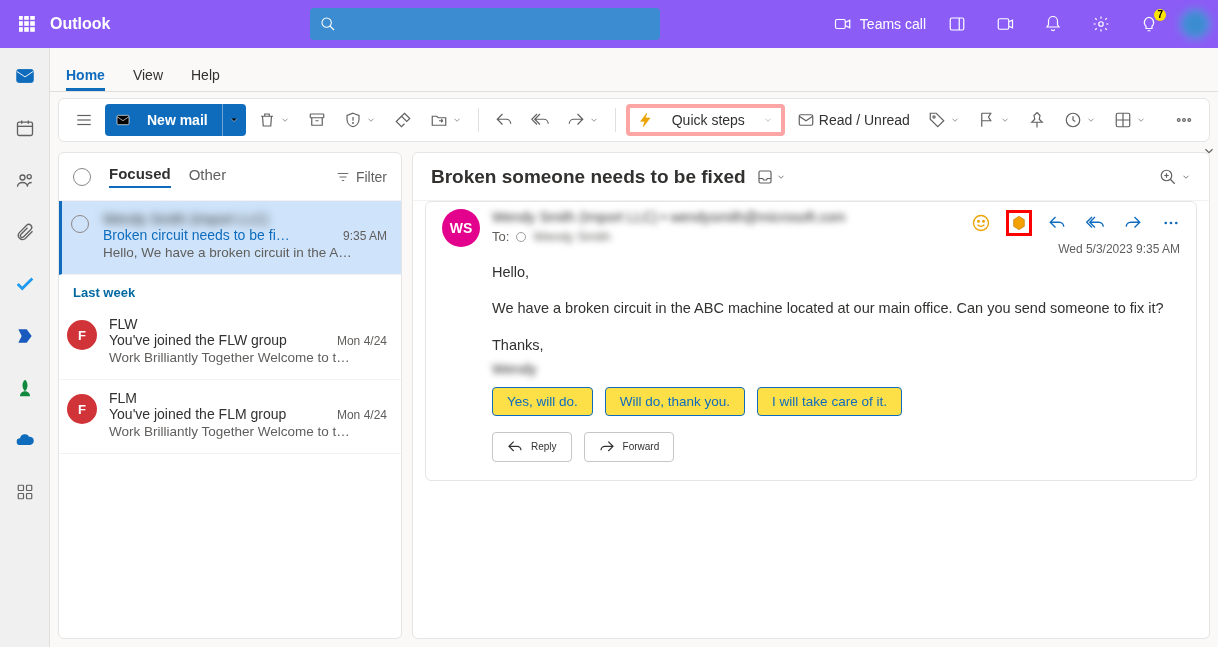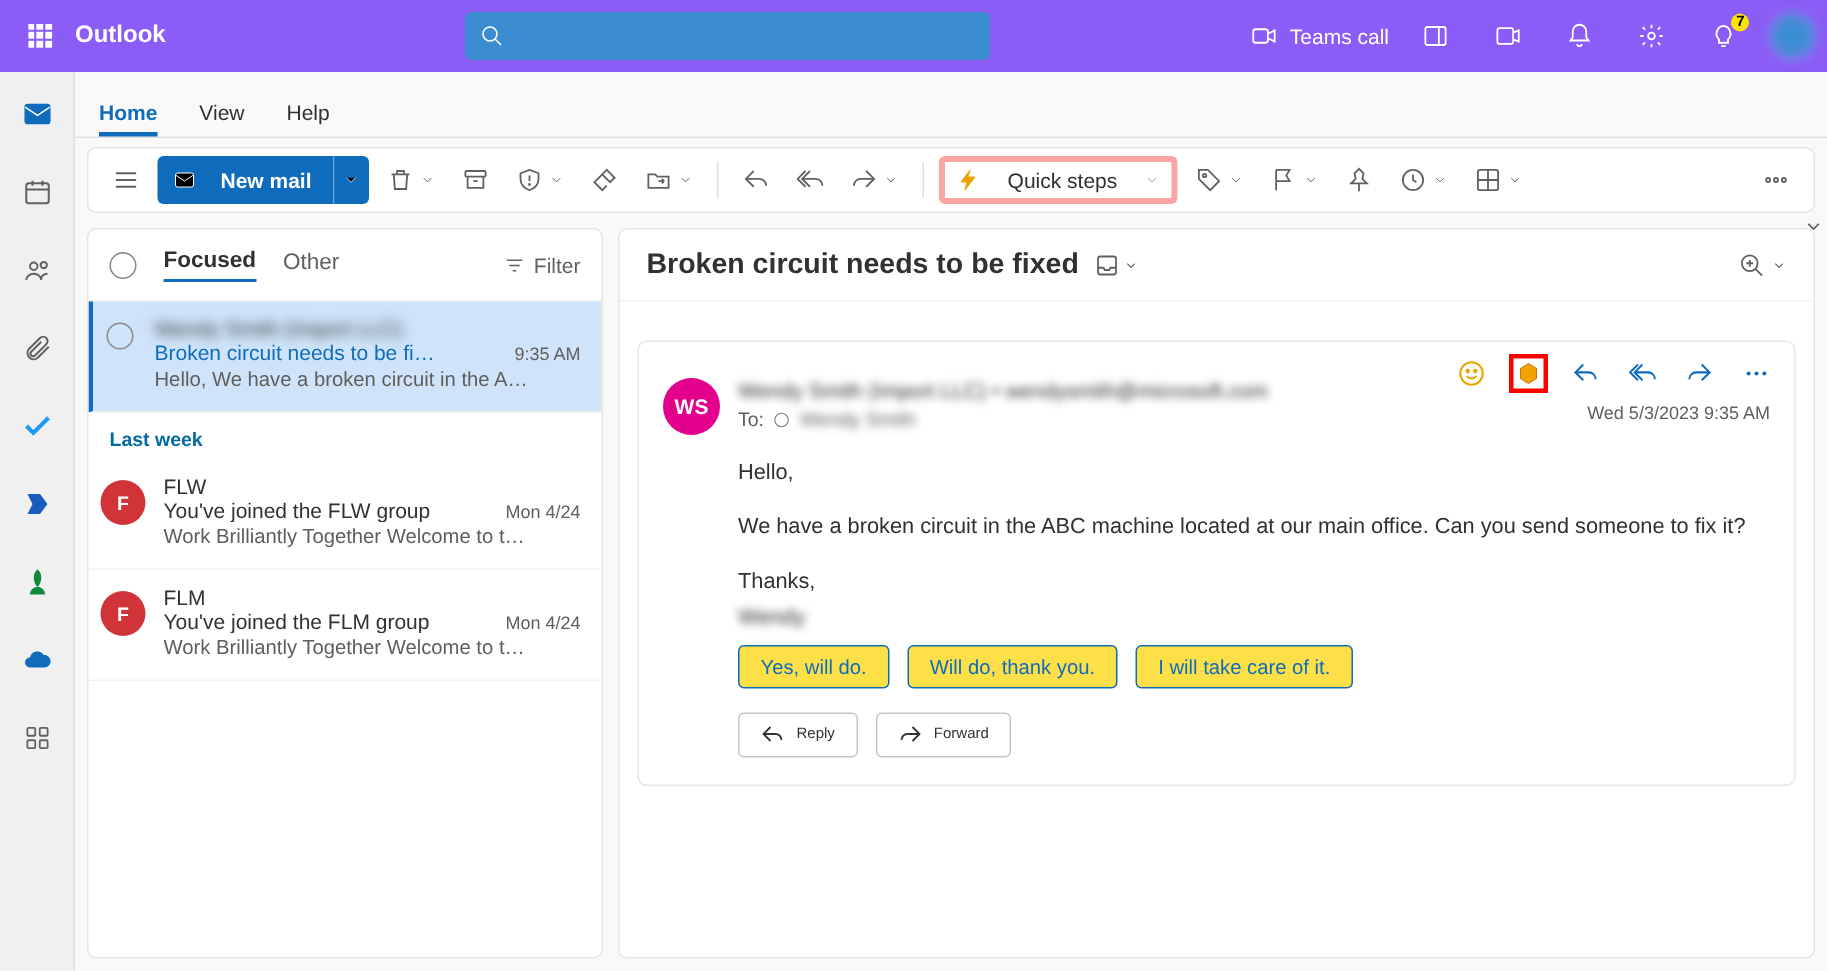"Read / Unread" div.rbtn { html: none -> <div> <svg> <rect></rect> <path></path> </svg> <span>Read / Unread</span> </div> }
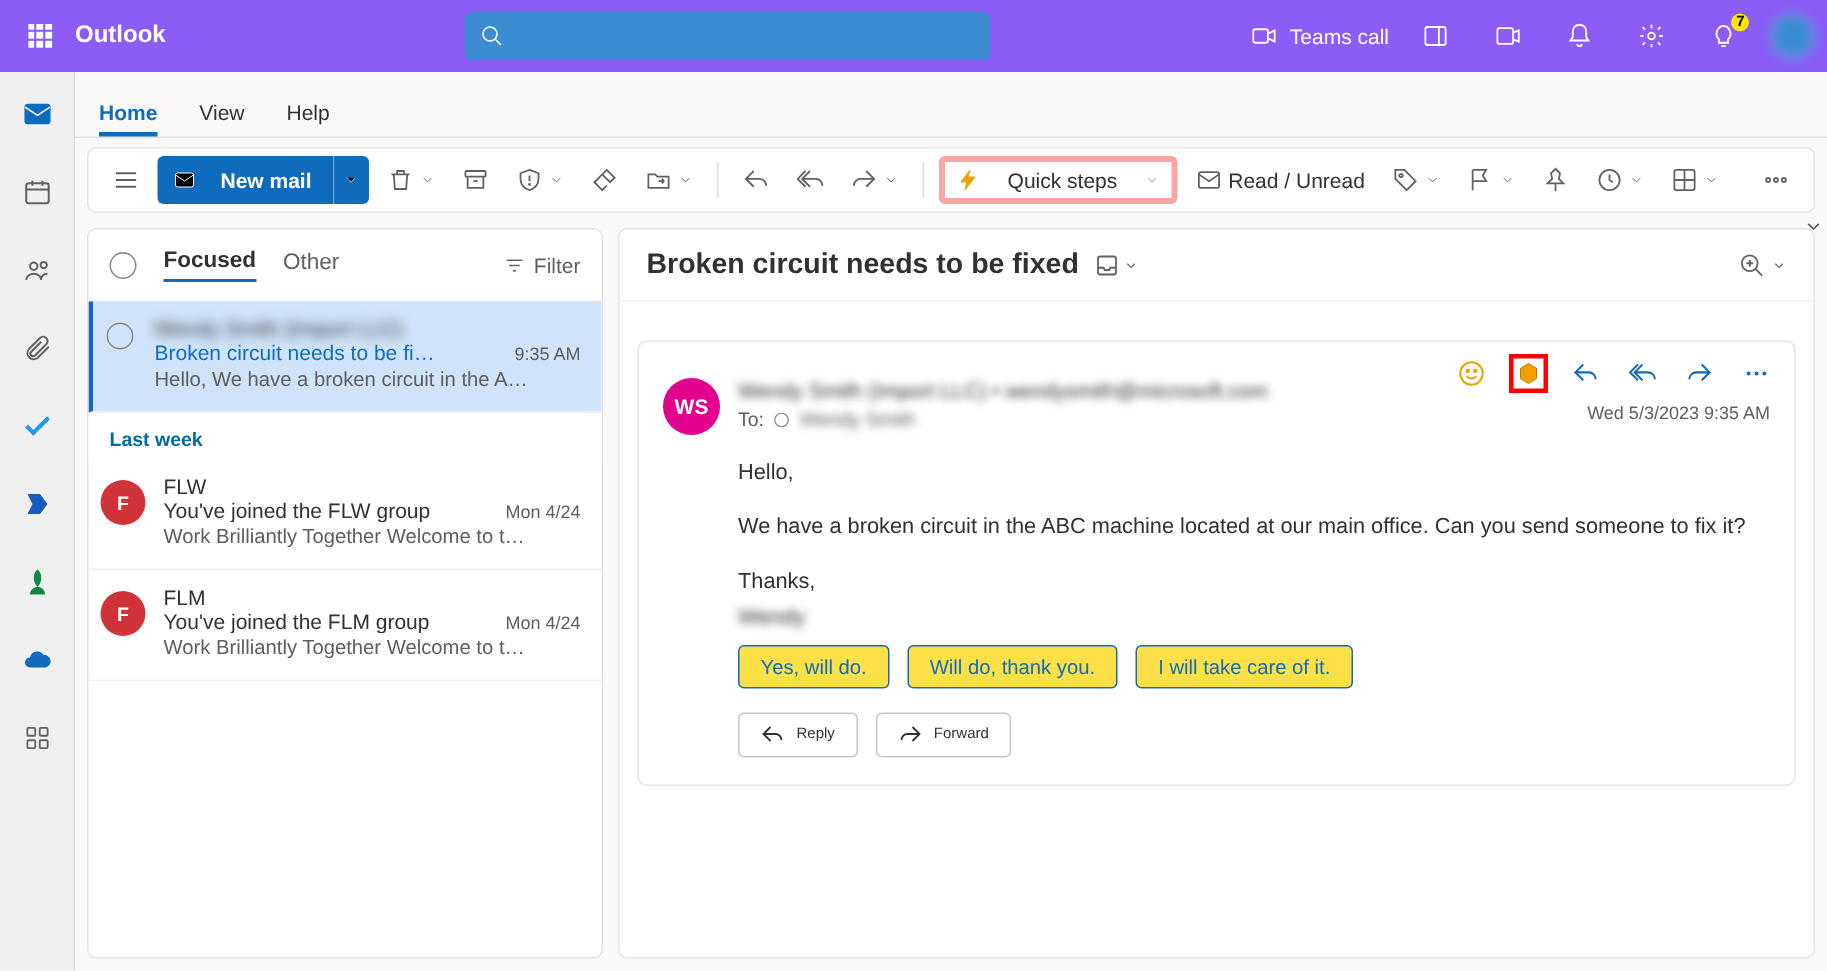"Broken circuit needs to be fixed" h2 { text: circuit -> someone }
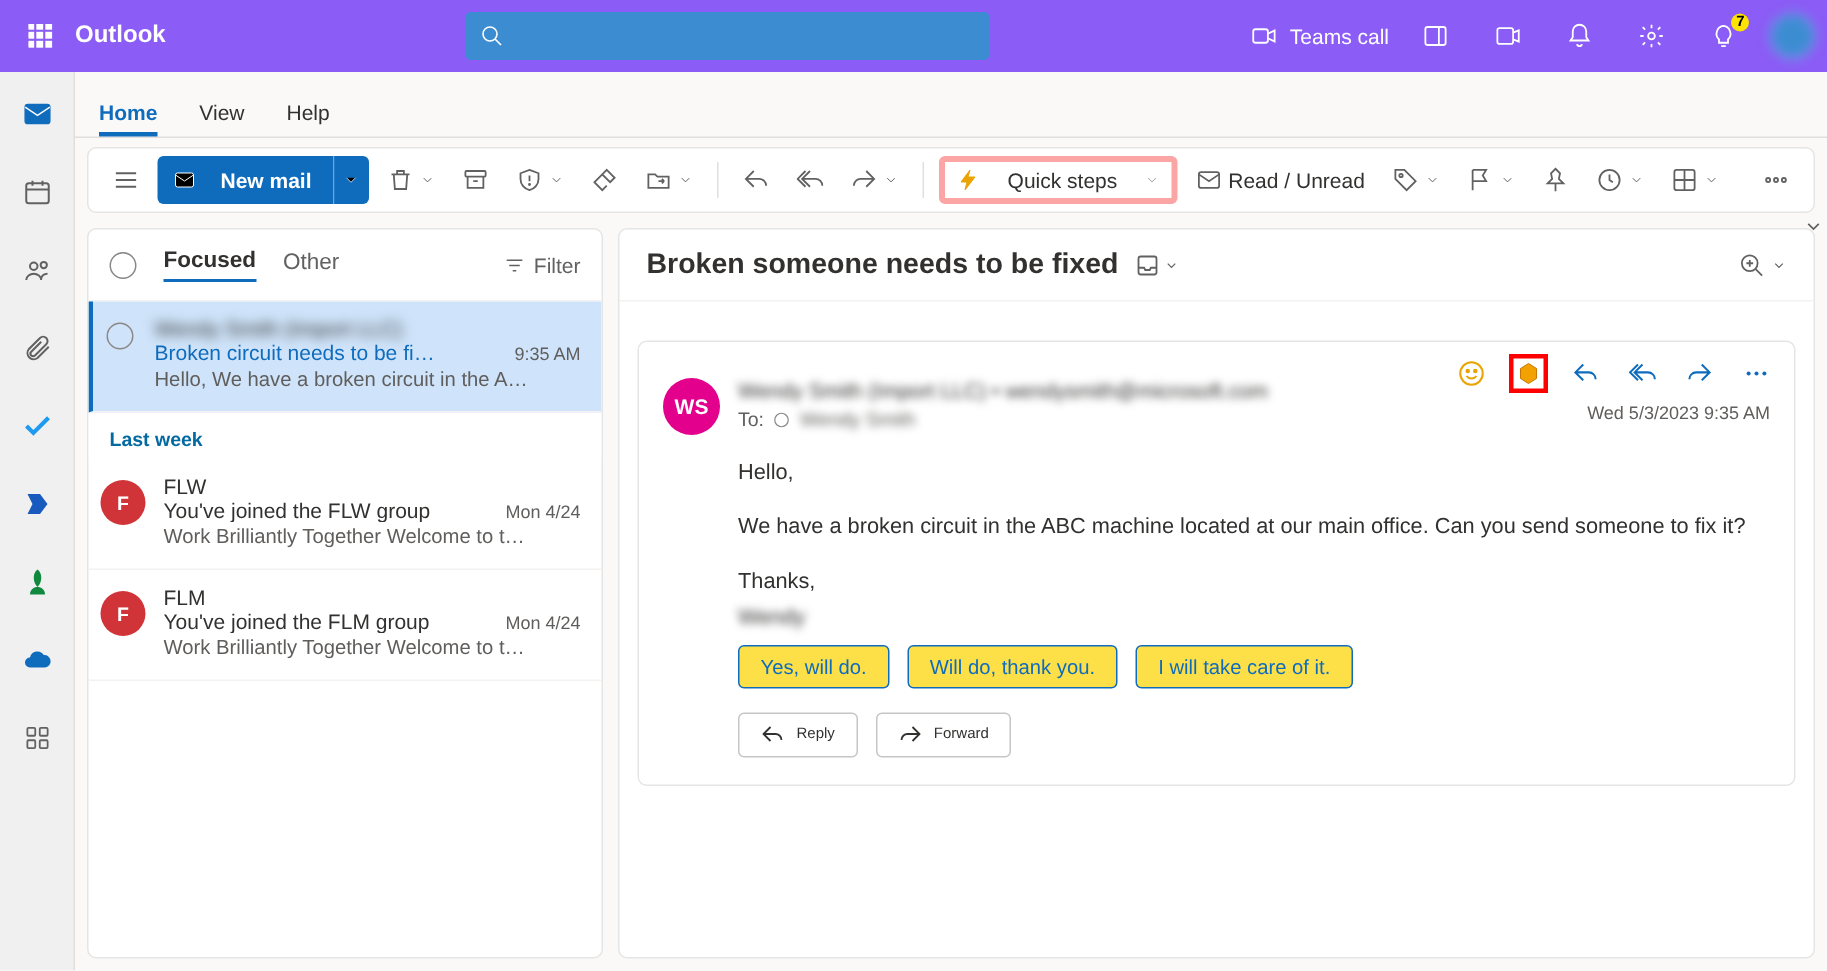"WS" .msgcard { margin: 26px 12px -> 0 12px; padding: 24px 16px 18px 16px -> 7px 16px 18px 16px }
